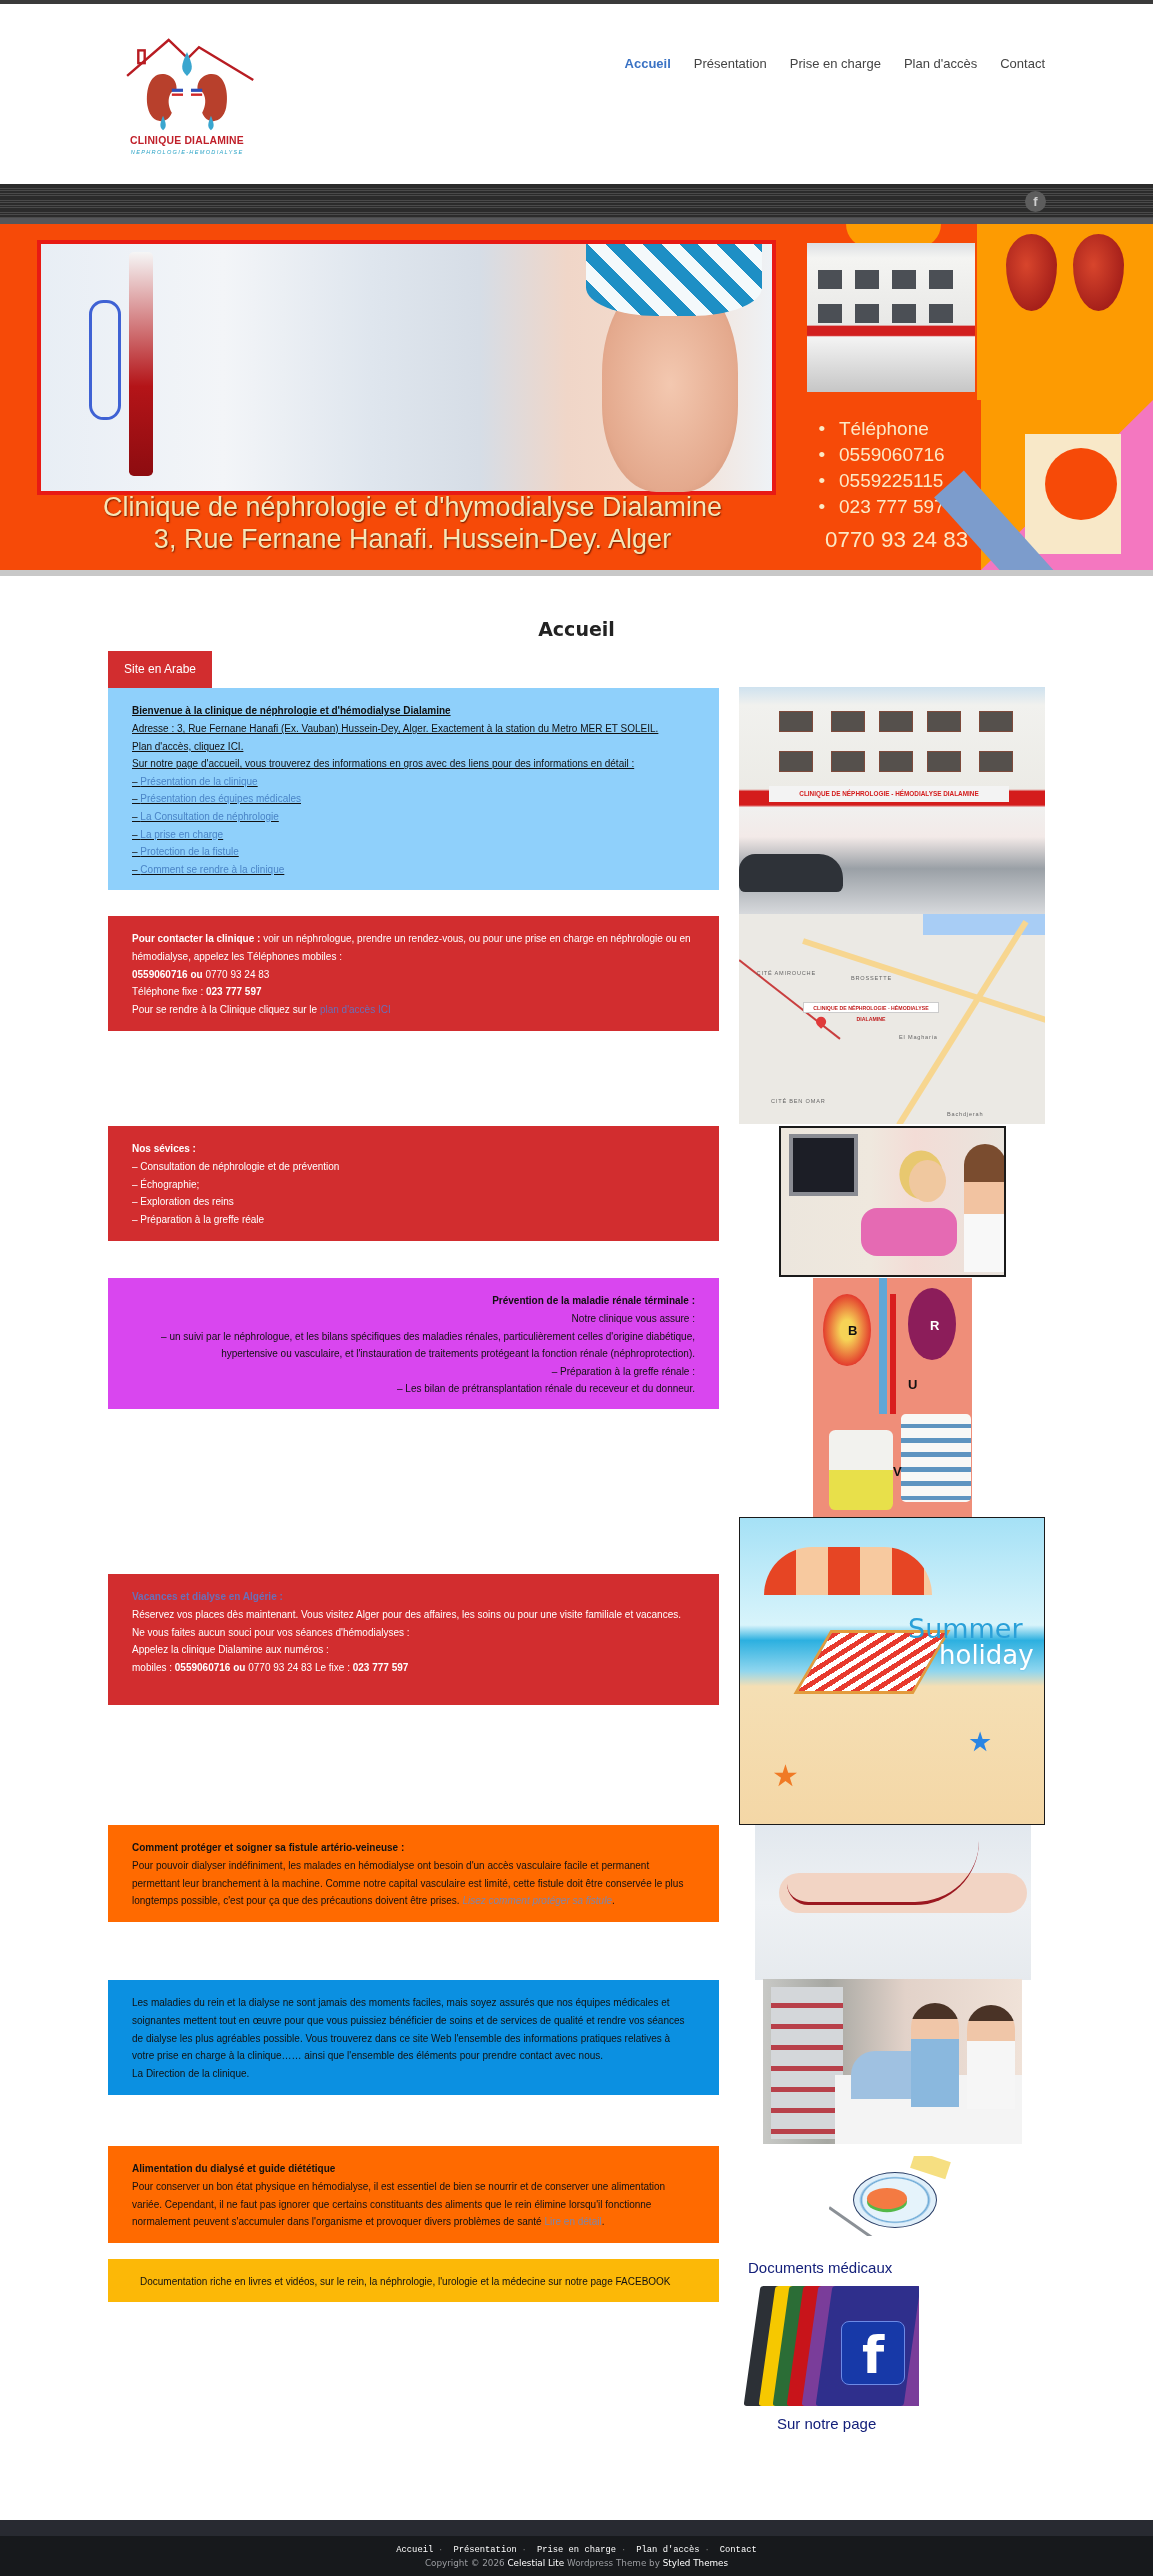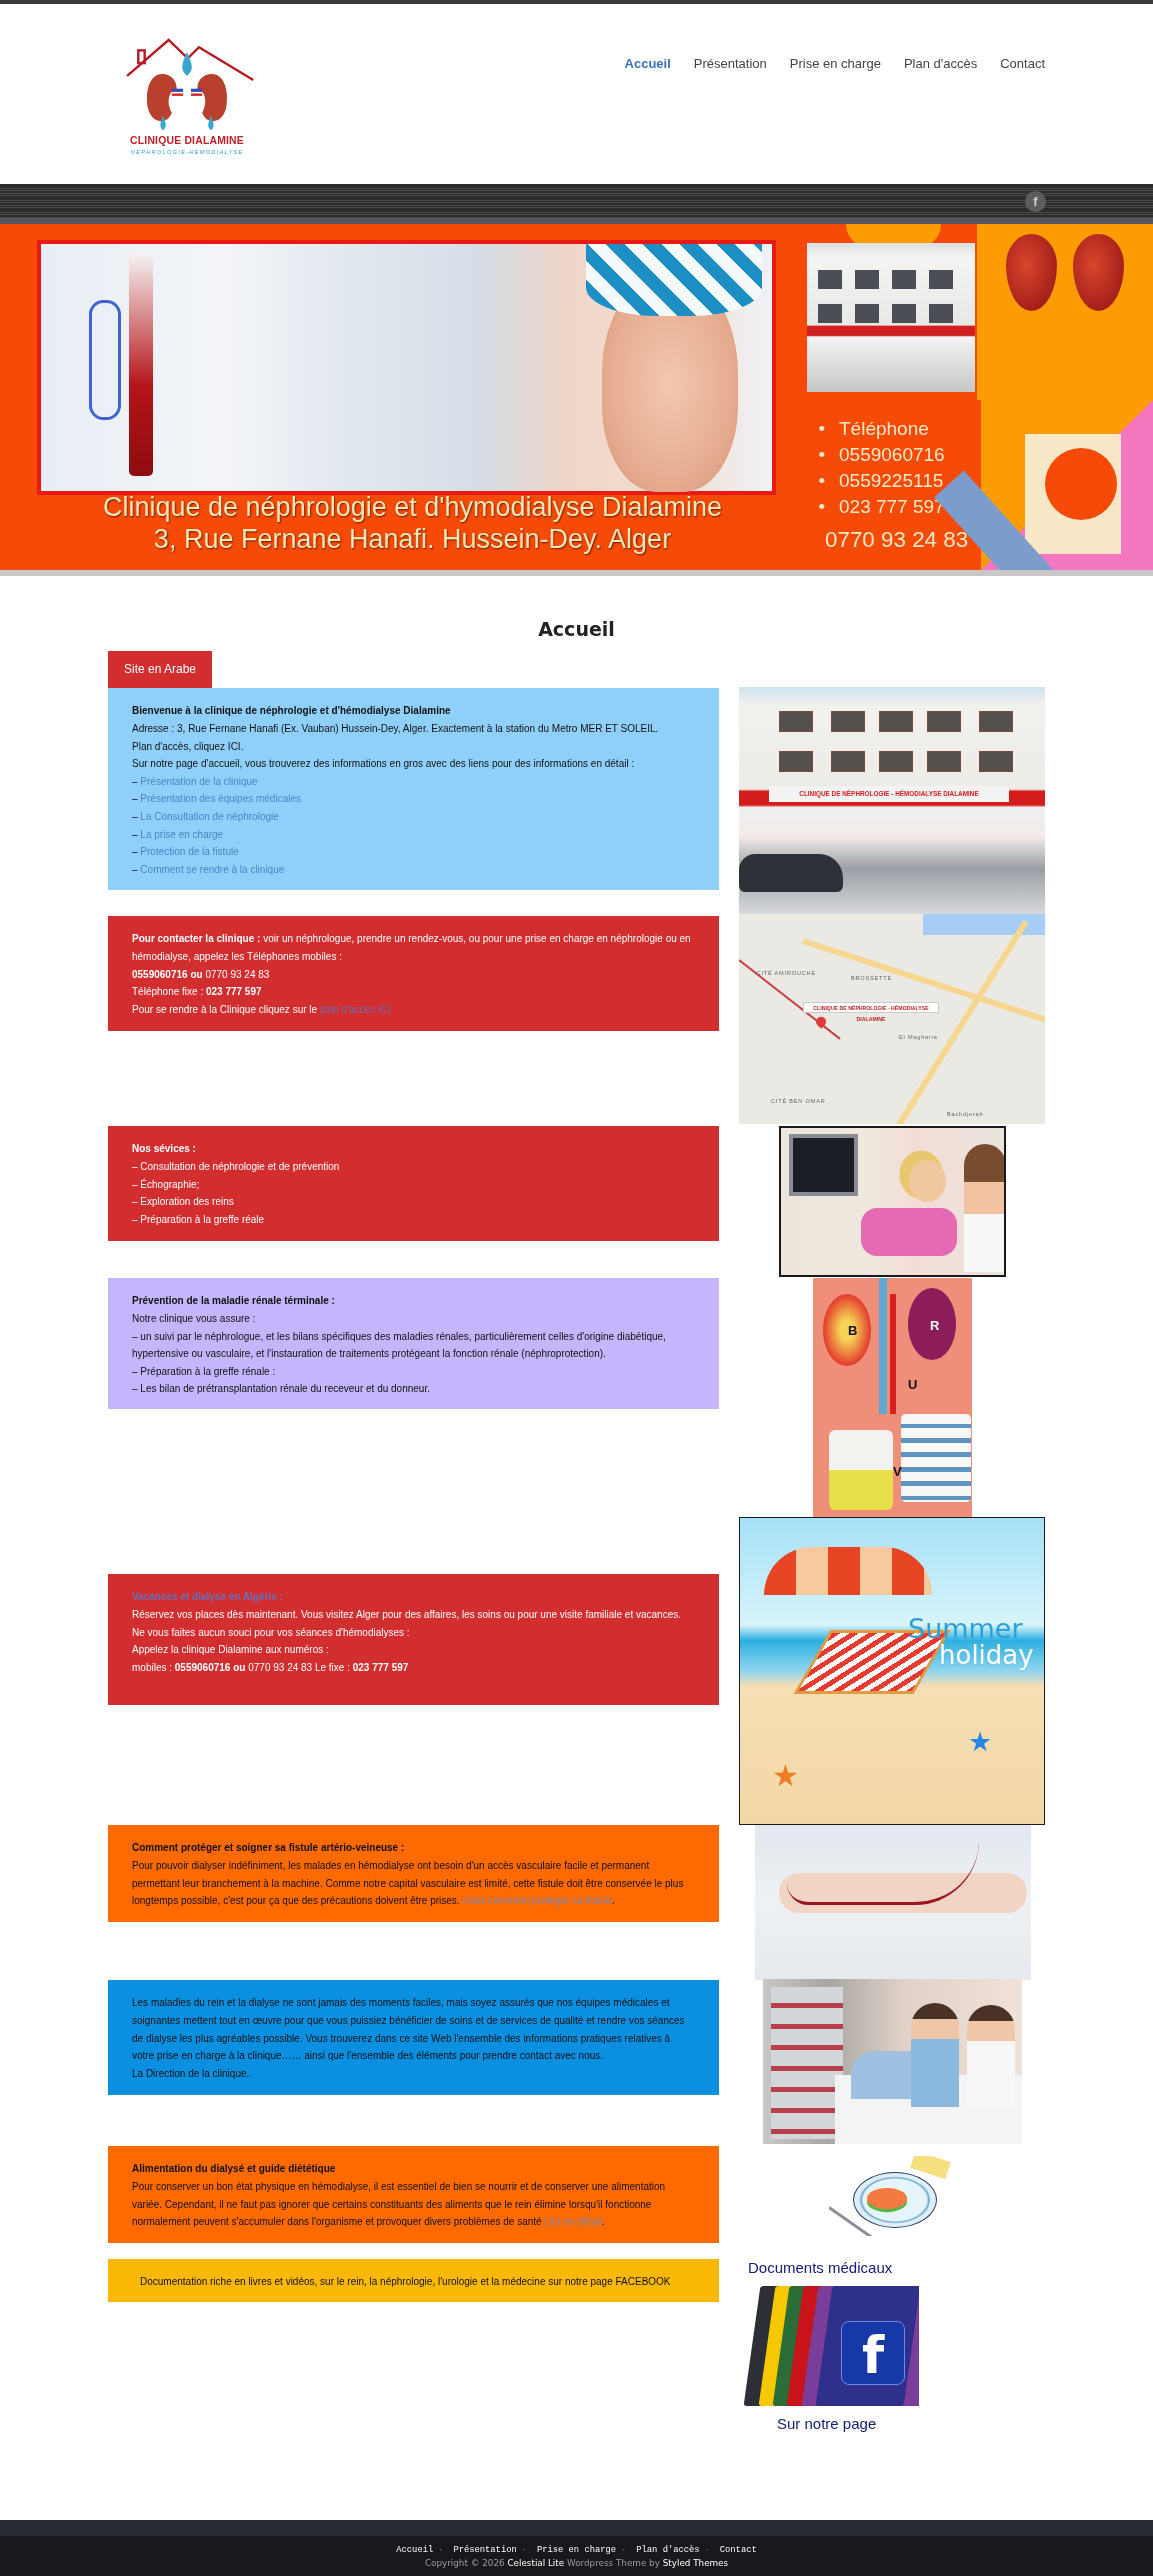"Bienvenue à la clinique de" div.block { text-decoration: none -> underline }
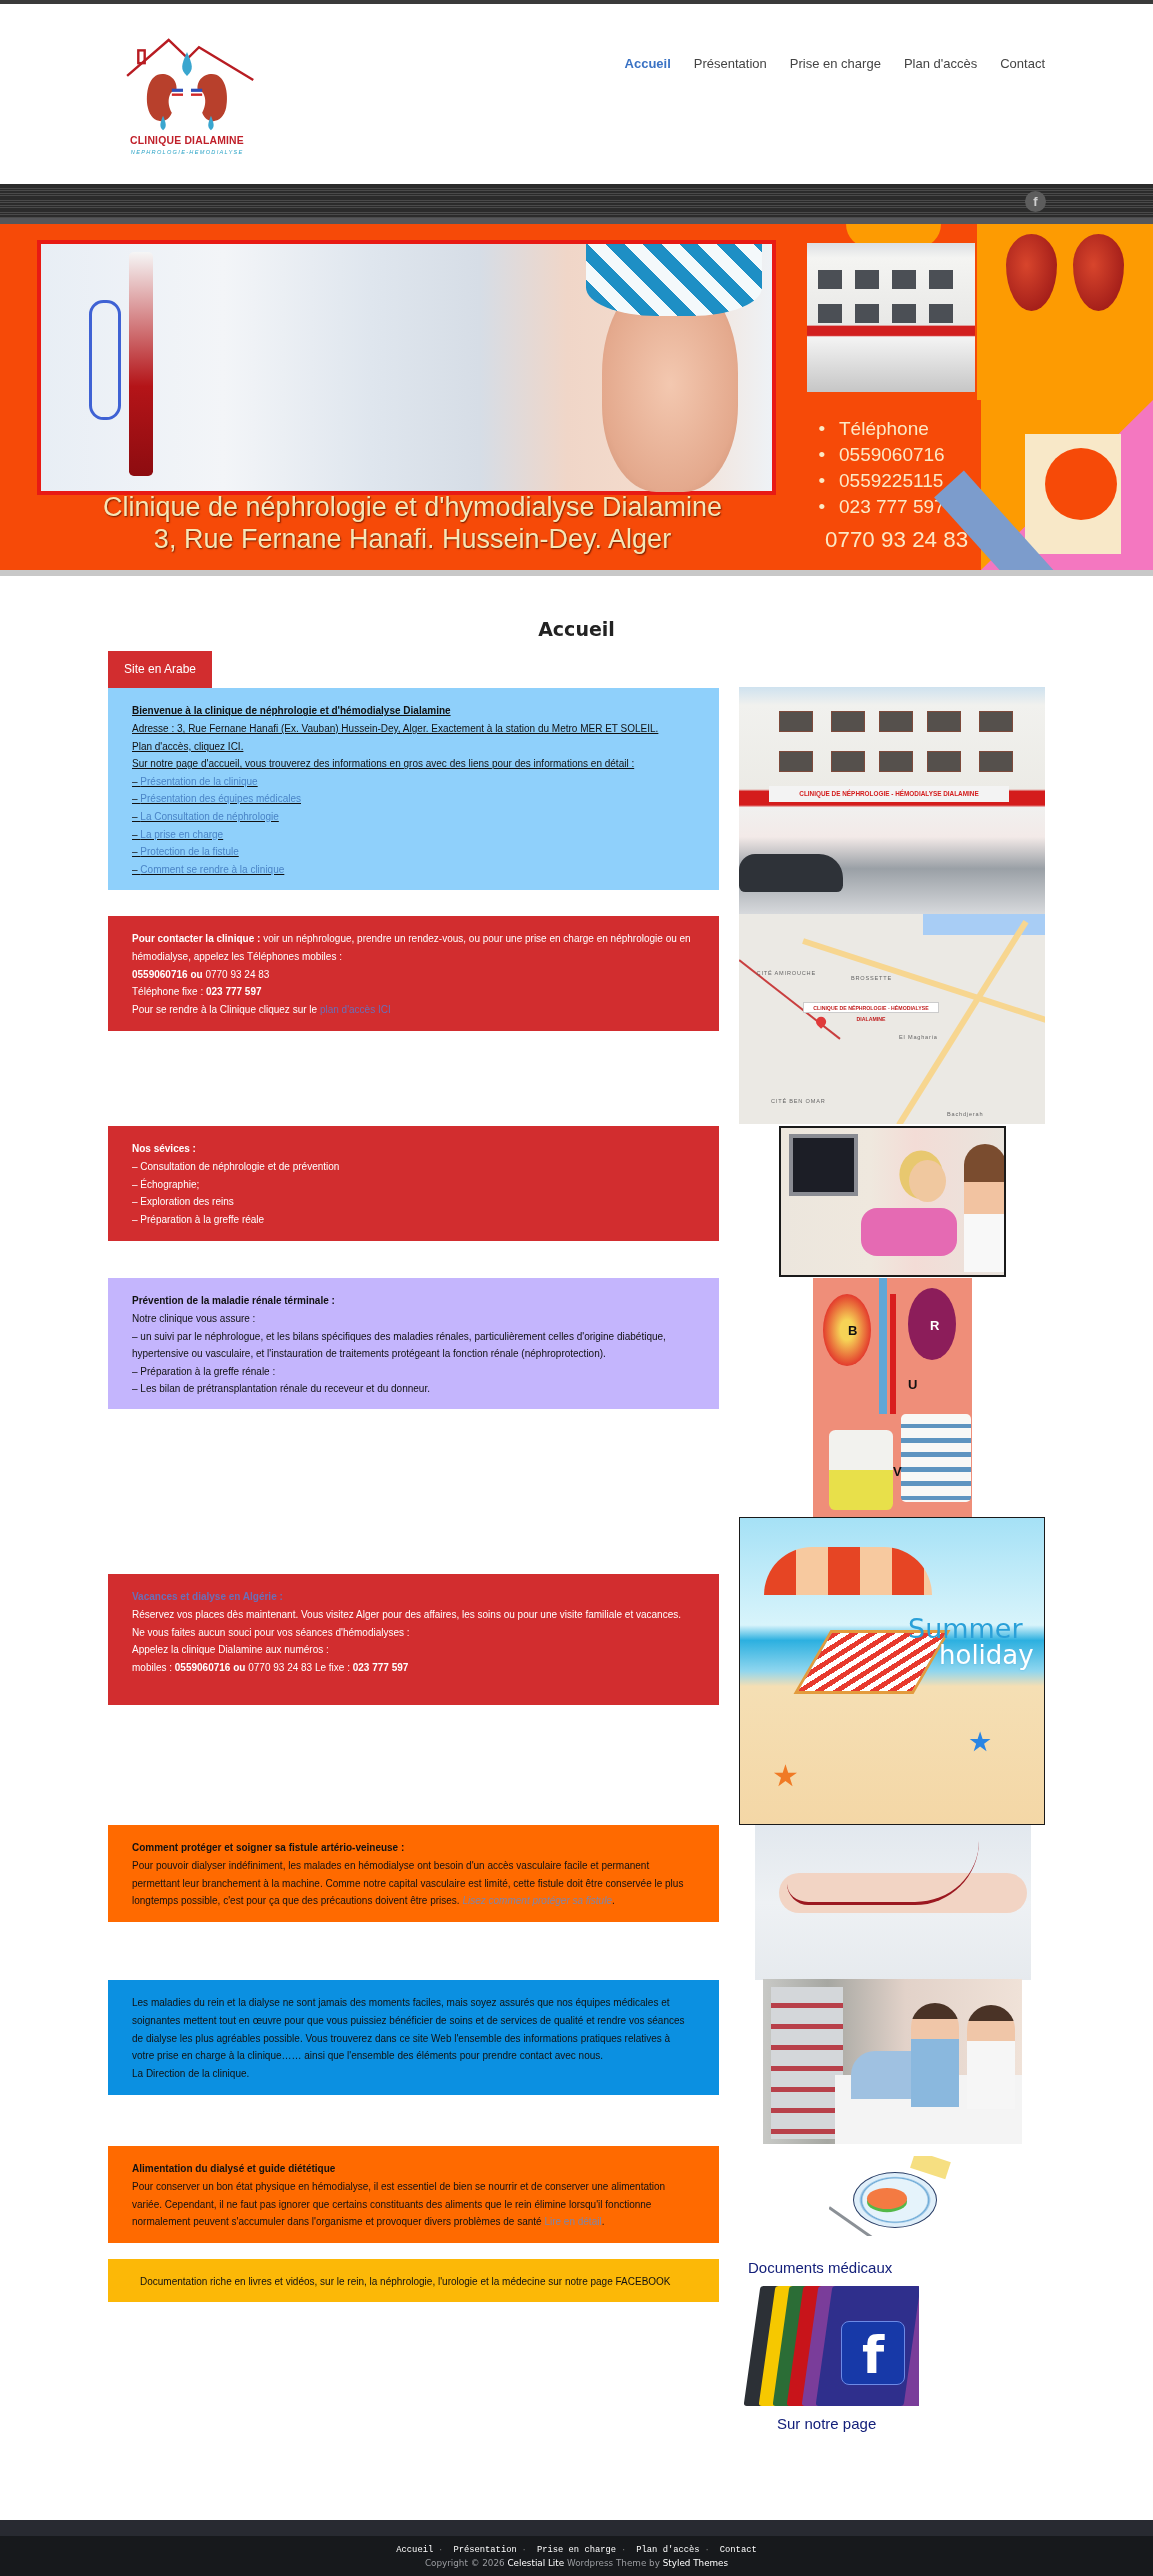"Prévention de la maladie rénale" .c-purple { background: #c4b5fd -> #d946ef; text-align: none -> right }
